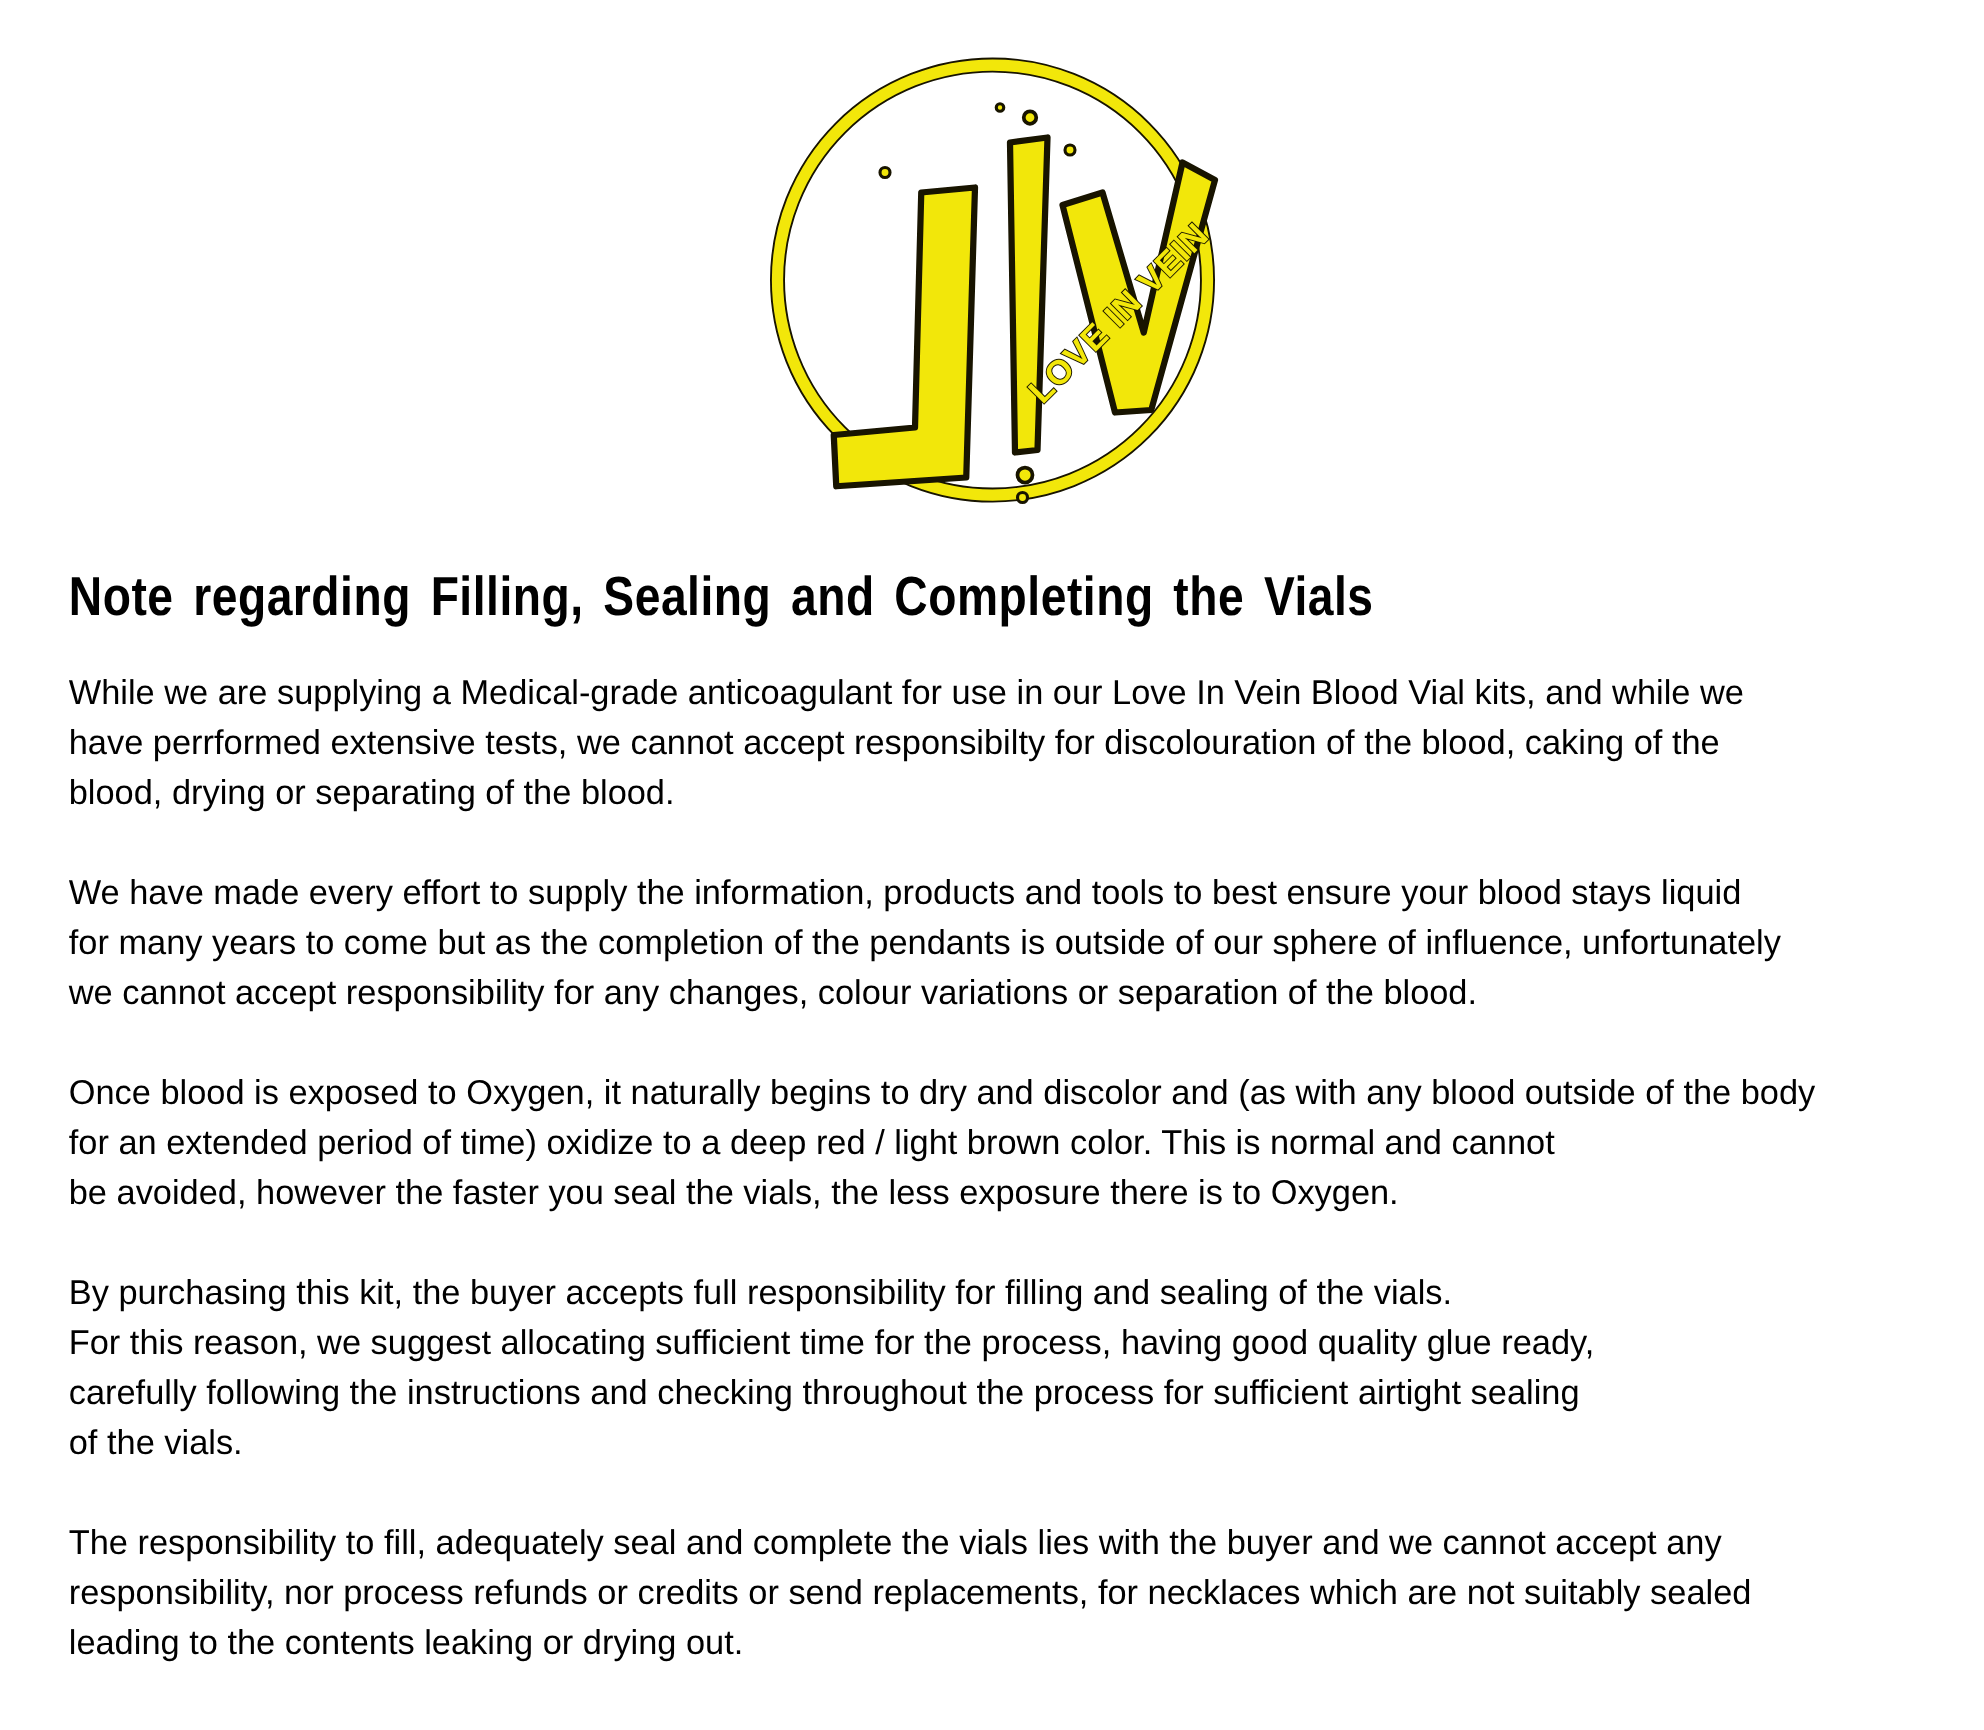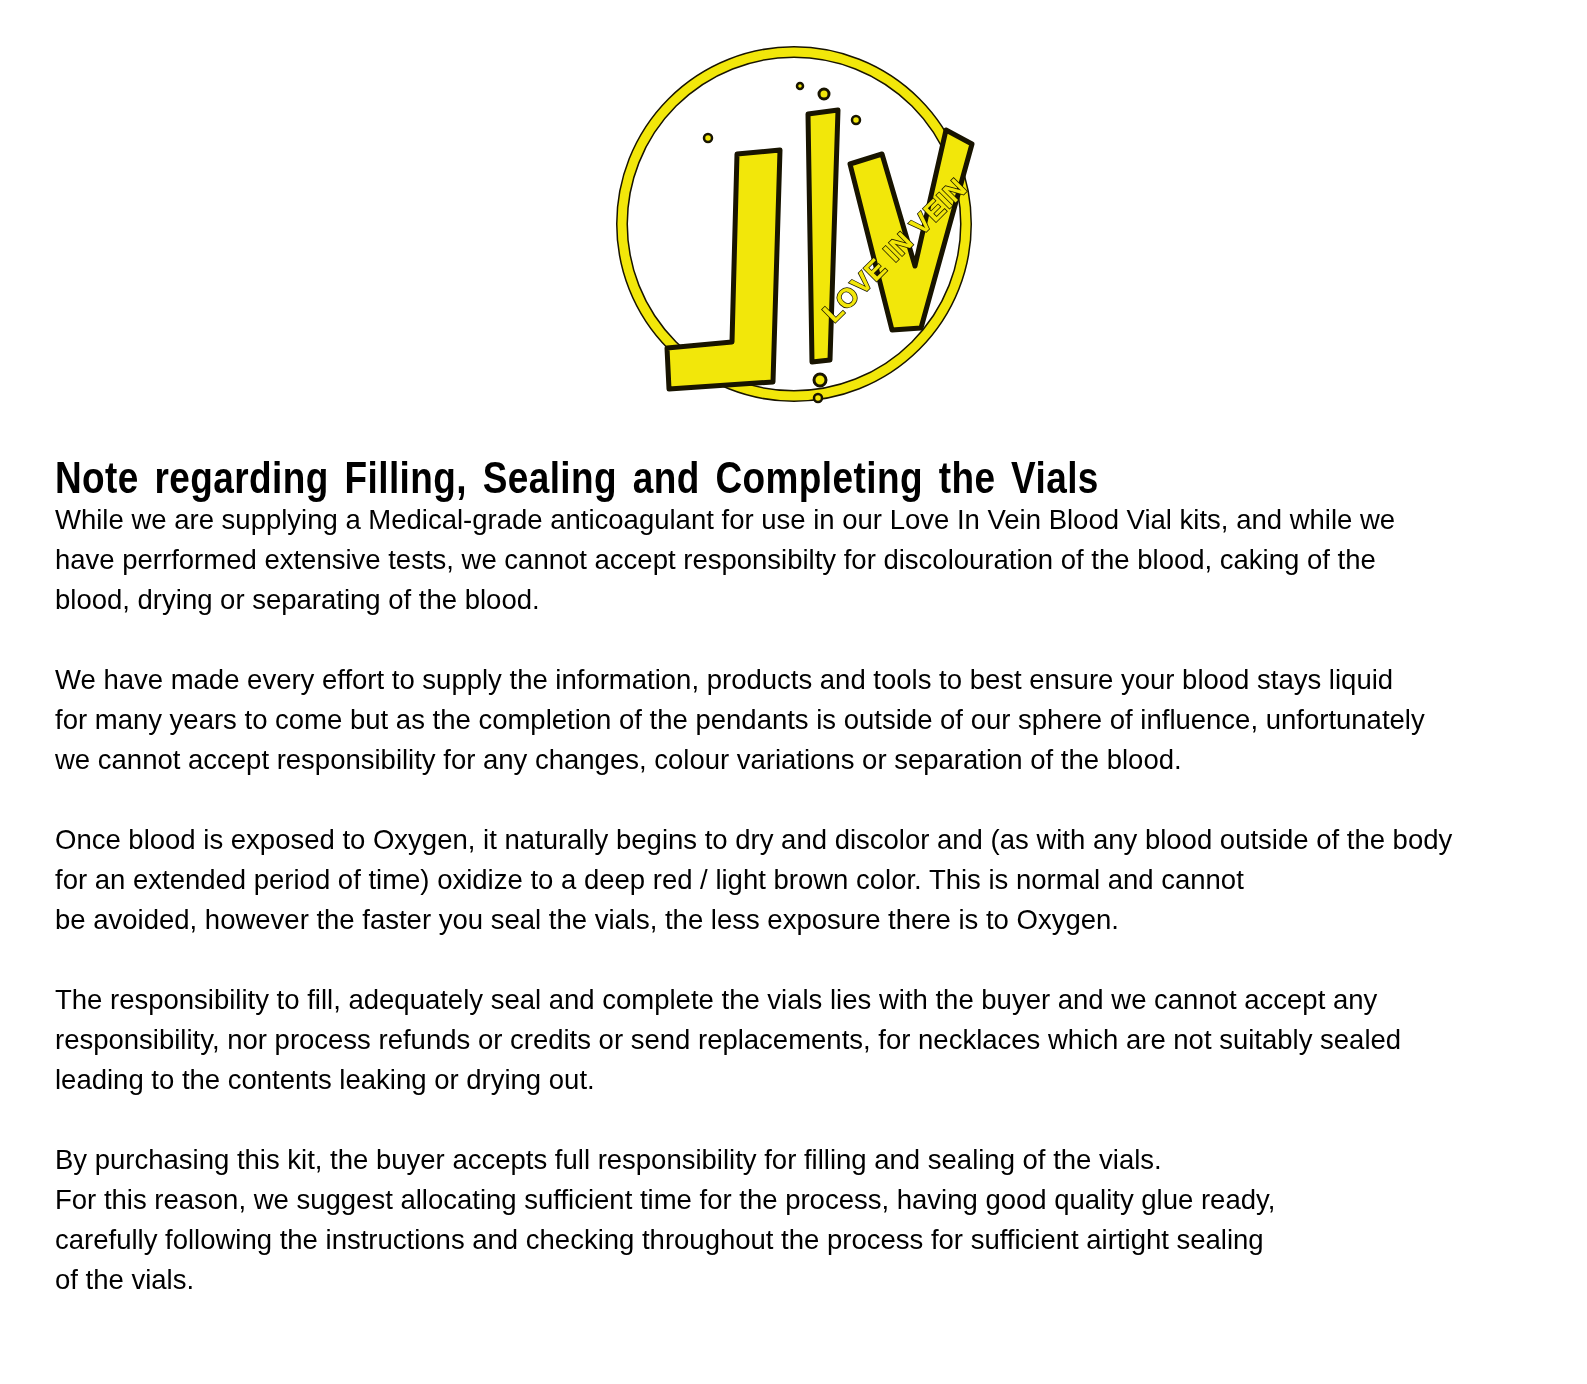"While we are supplying a" .content { margin-top: none -> 34px }
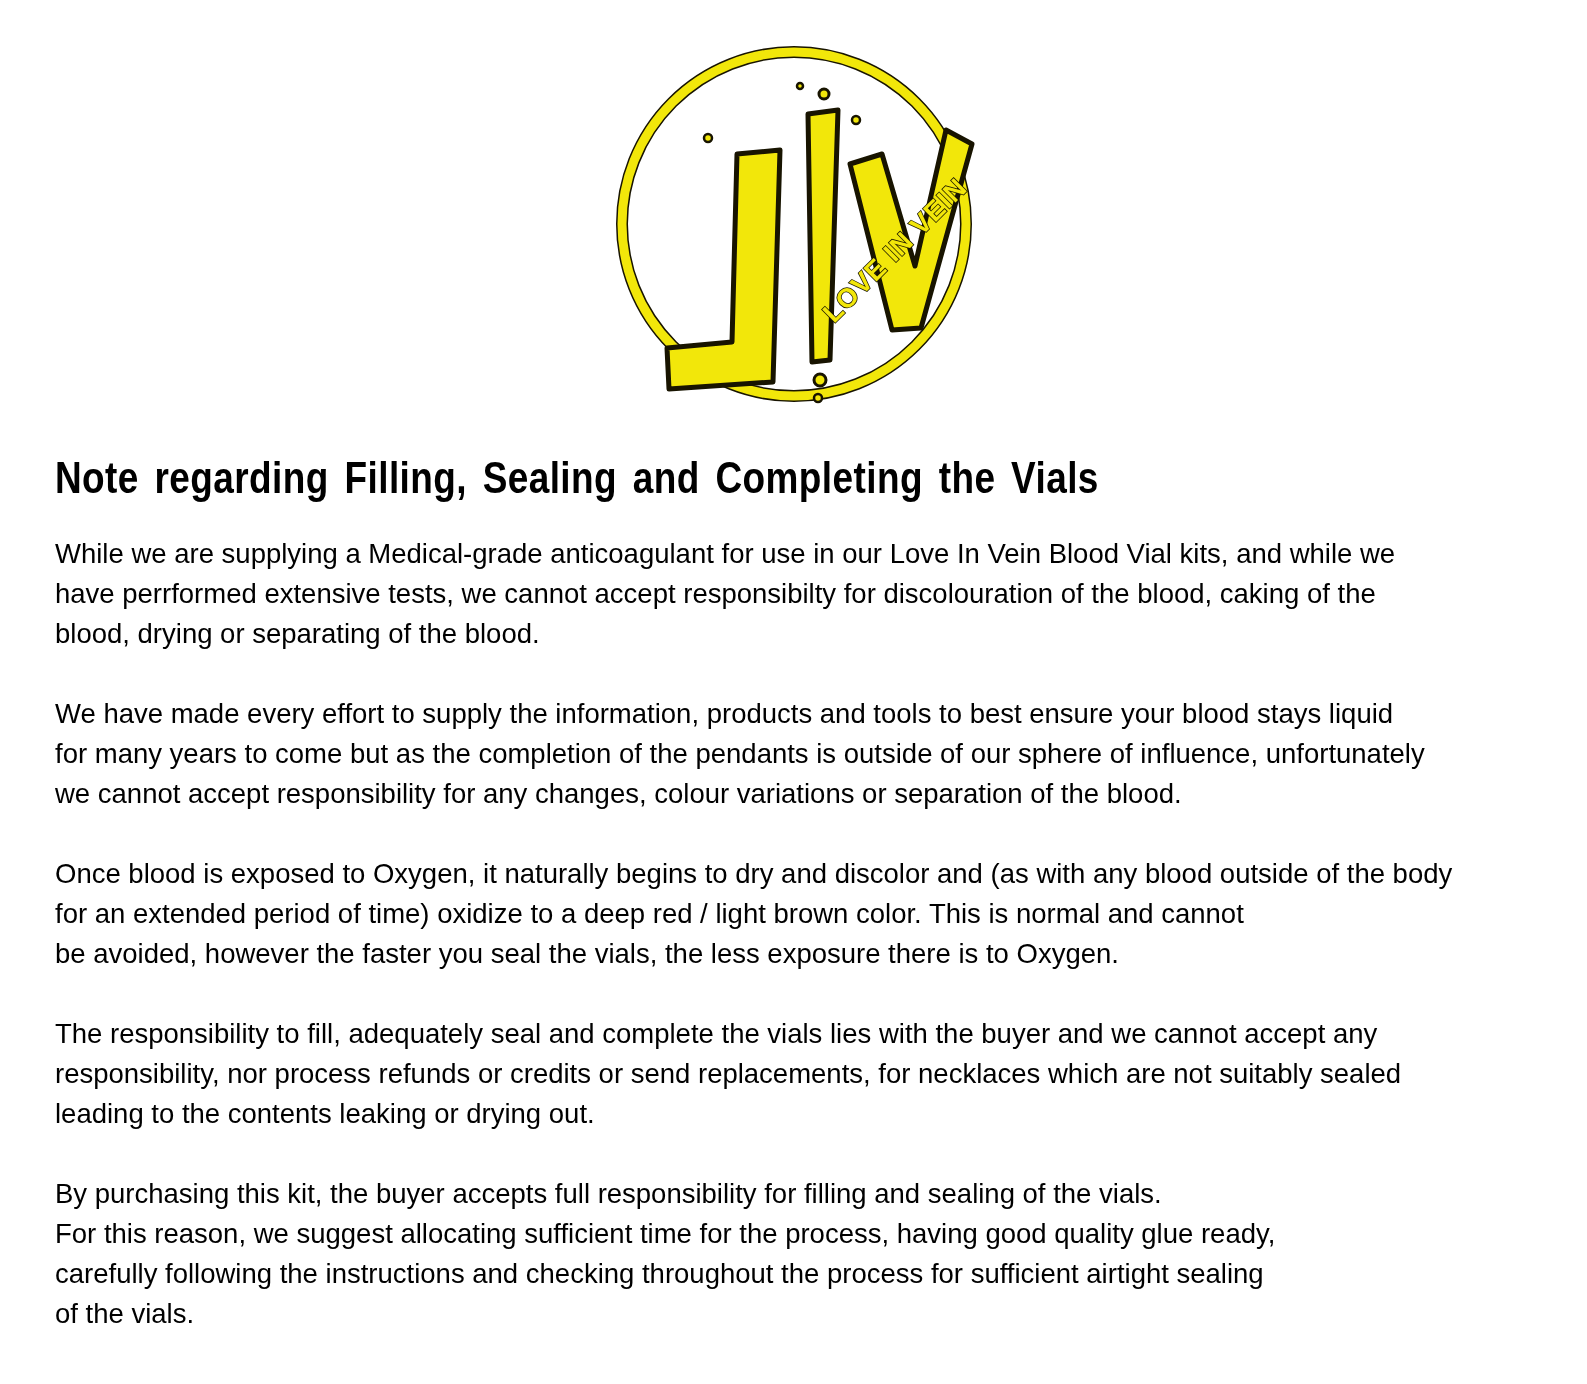"The responsibility to fill, adequately" p.body-paragraph { order: before "By purchasing this kit, the" -> after "By purchasing this kit, the" }
